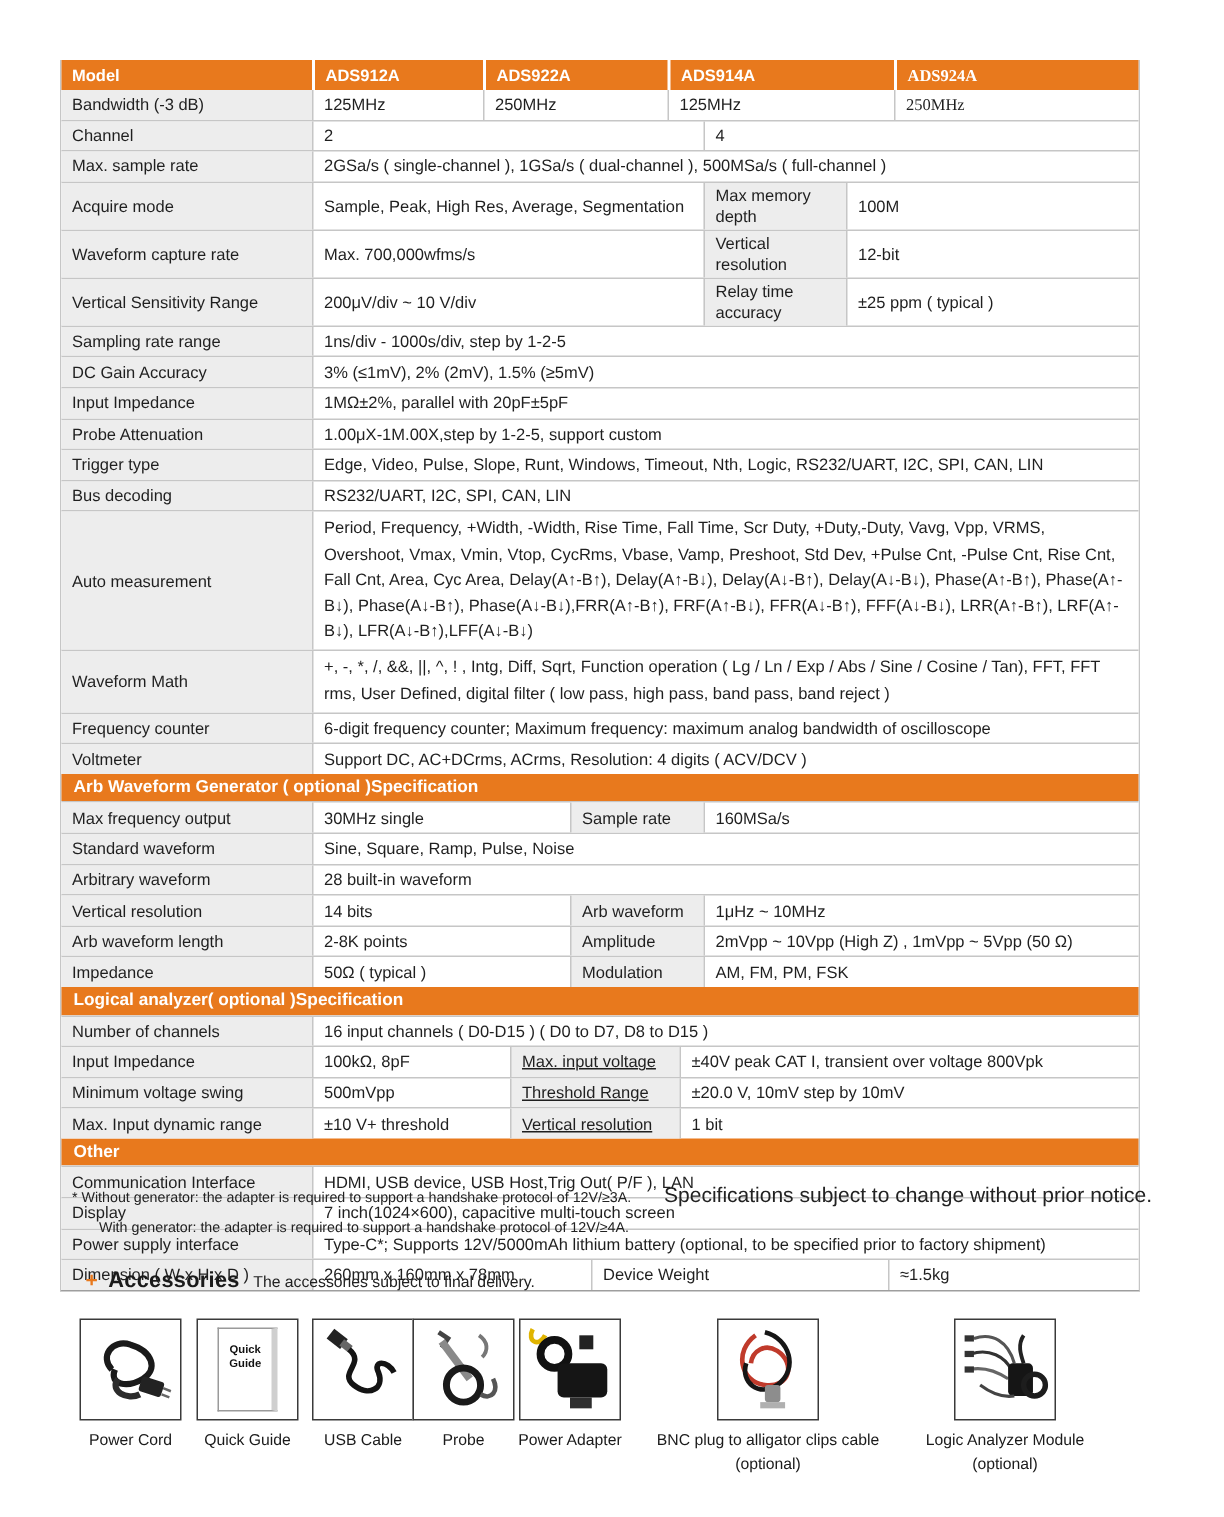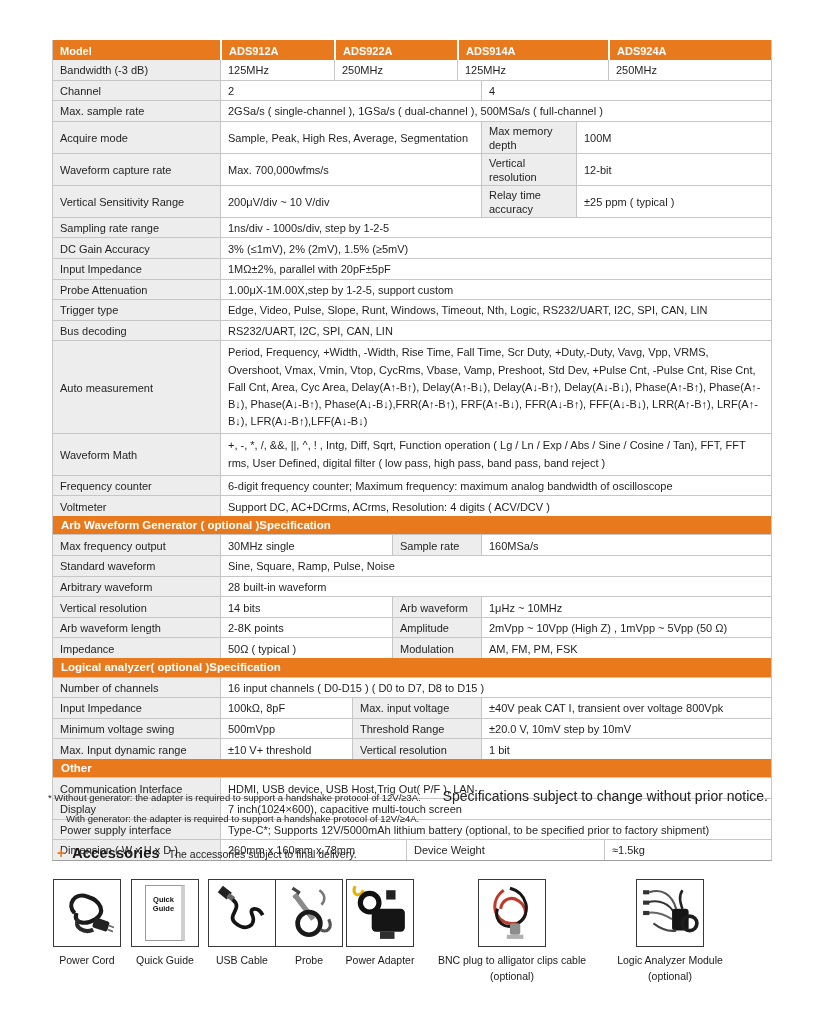"Model" .spec { left: 52px -> 40px }
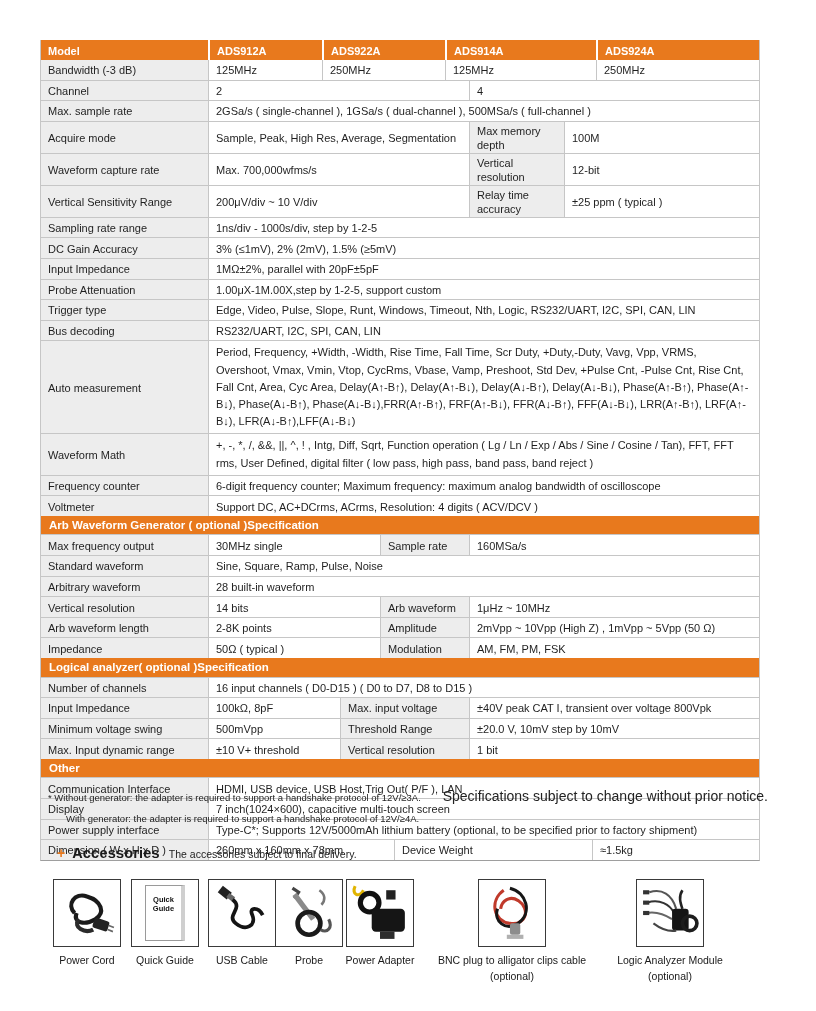"ADS924A" .w4 { font-family: none -> Liberation Serif, serif }
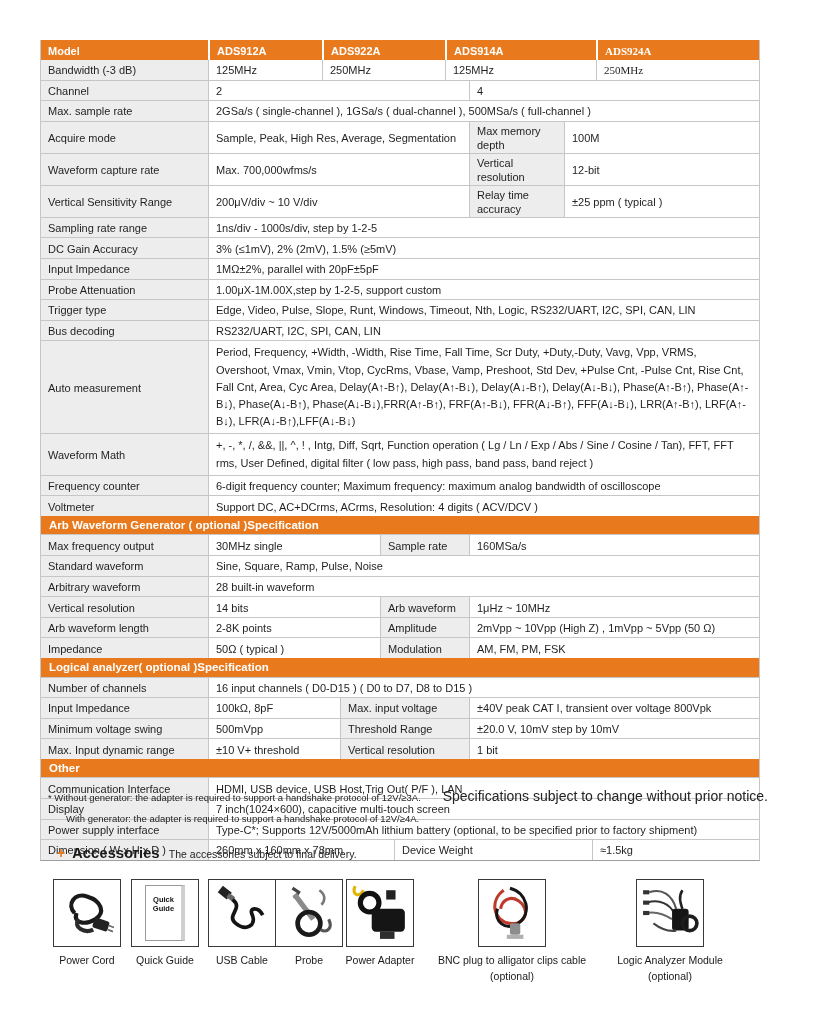"Max. input voltage" .wc2 { text-decoration: none -> underline; width: 129px -> 113px }
